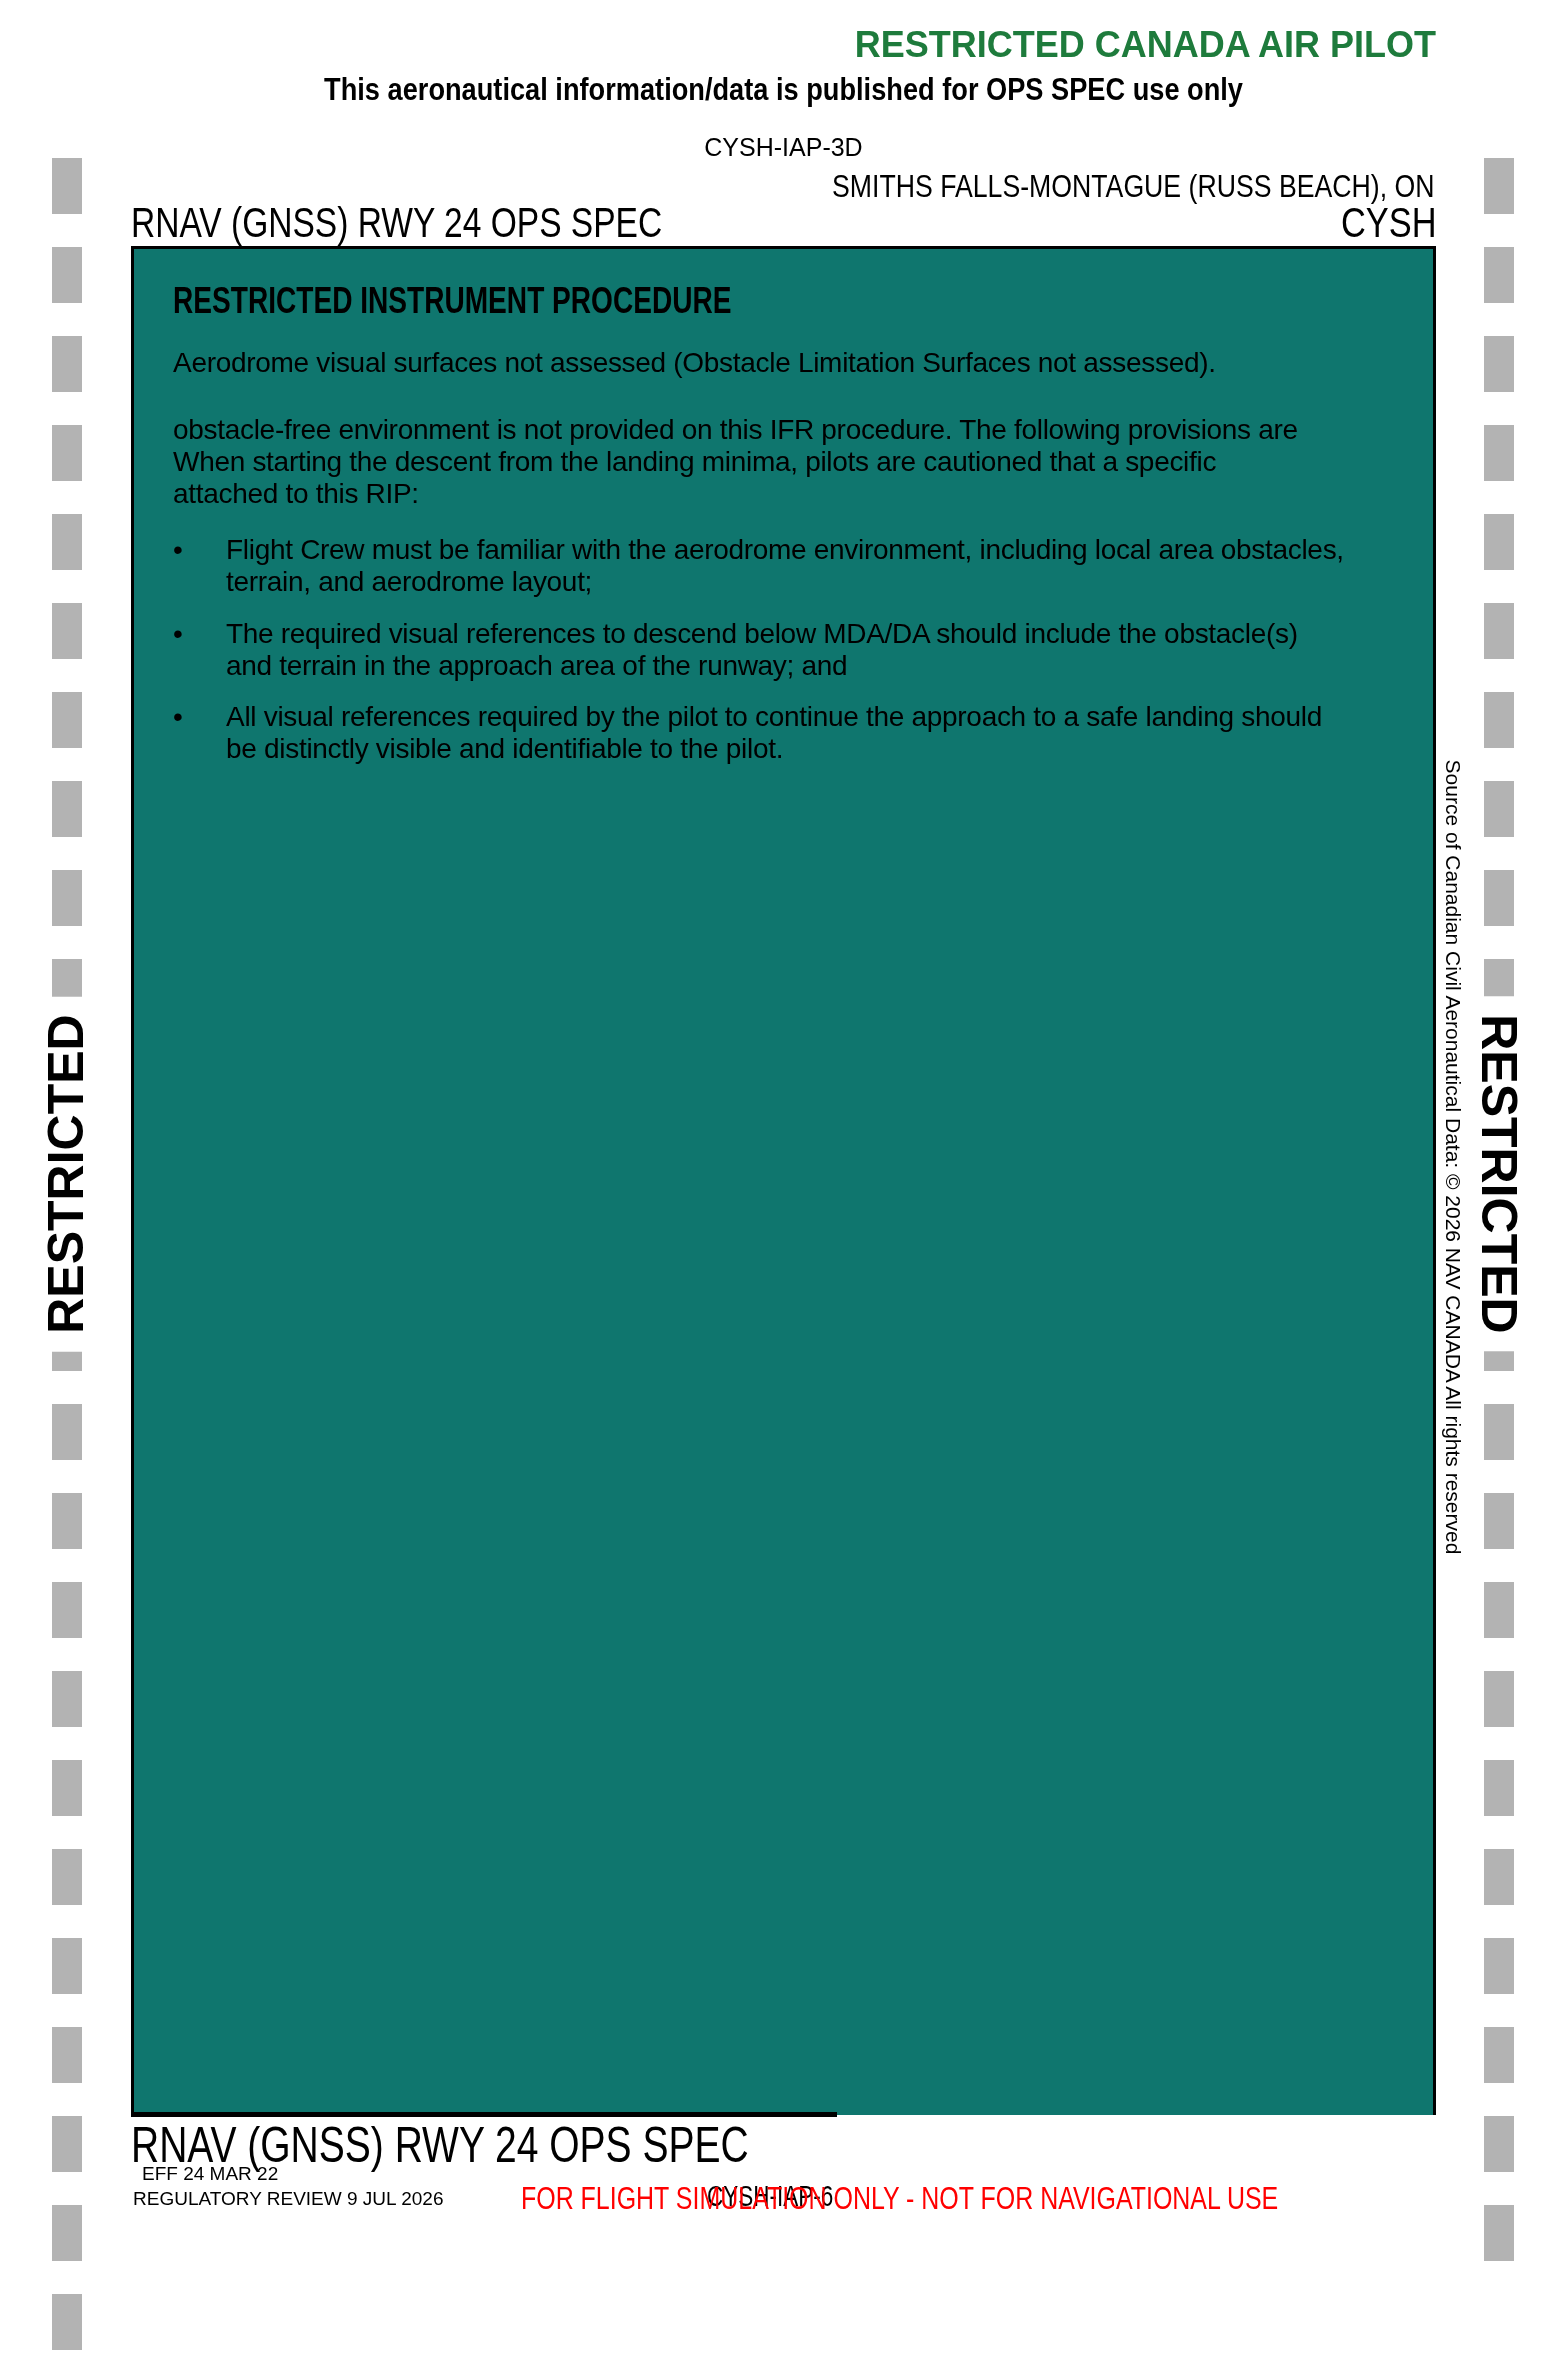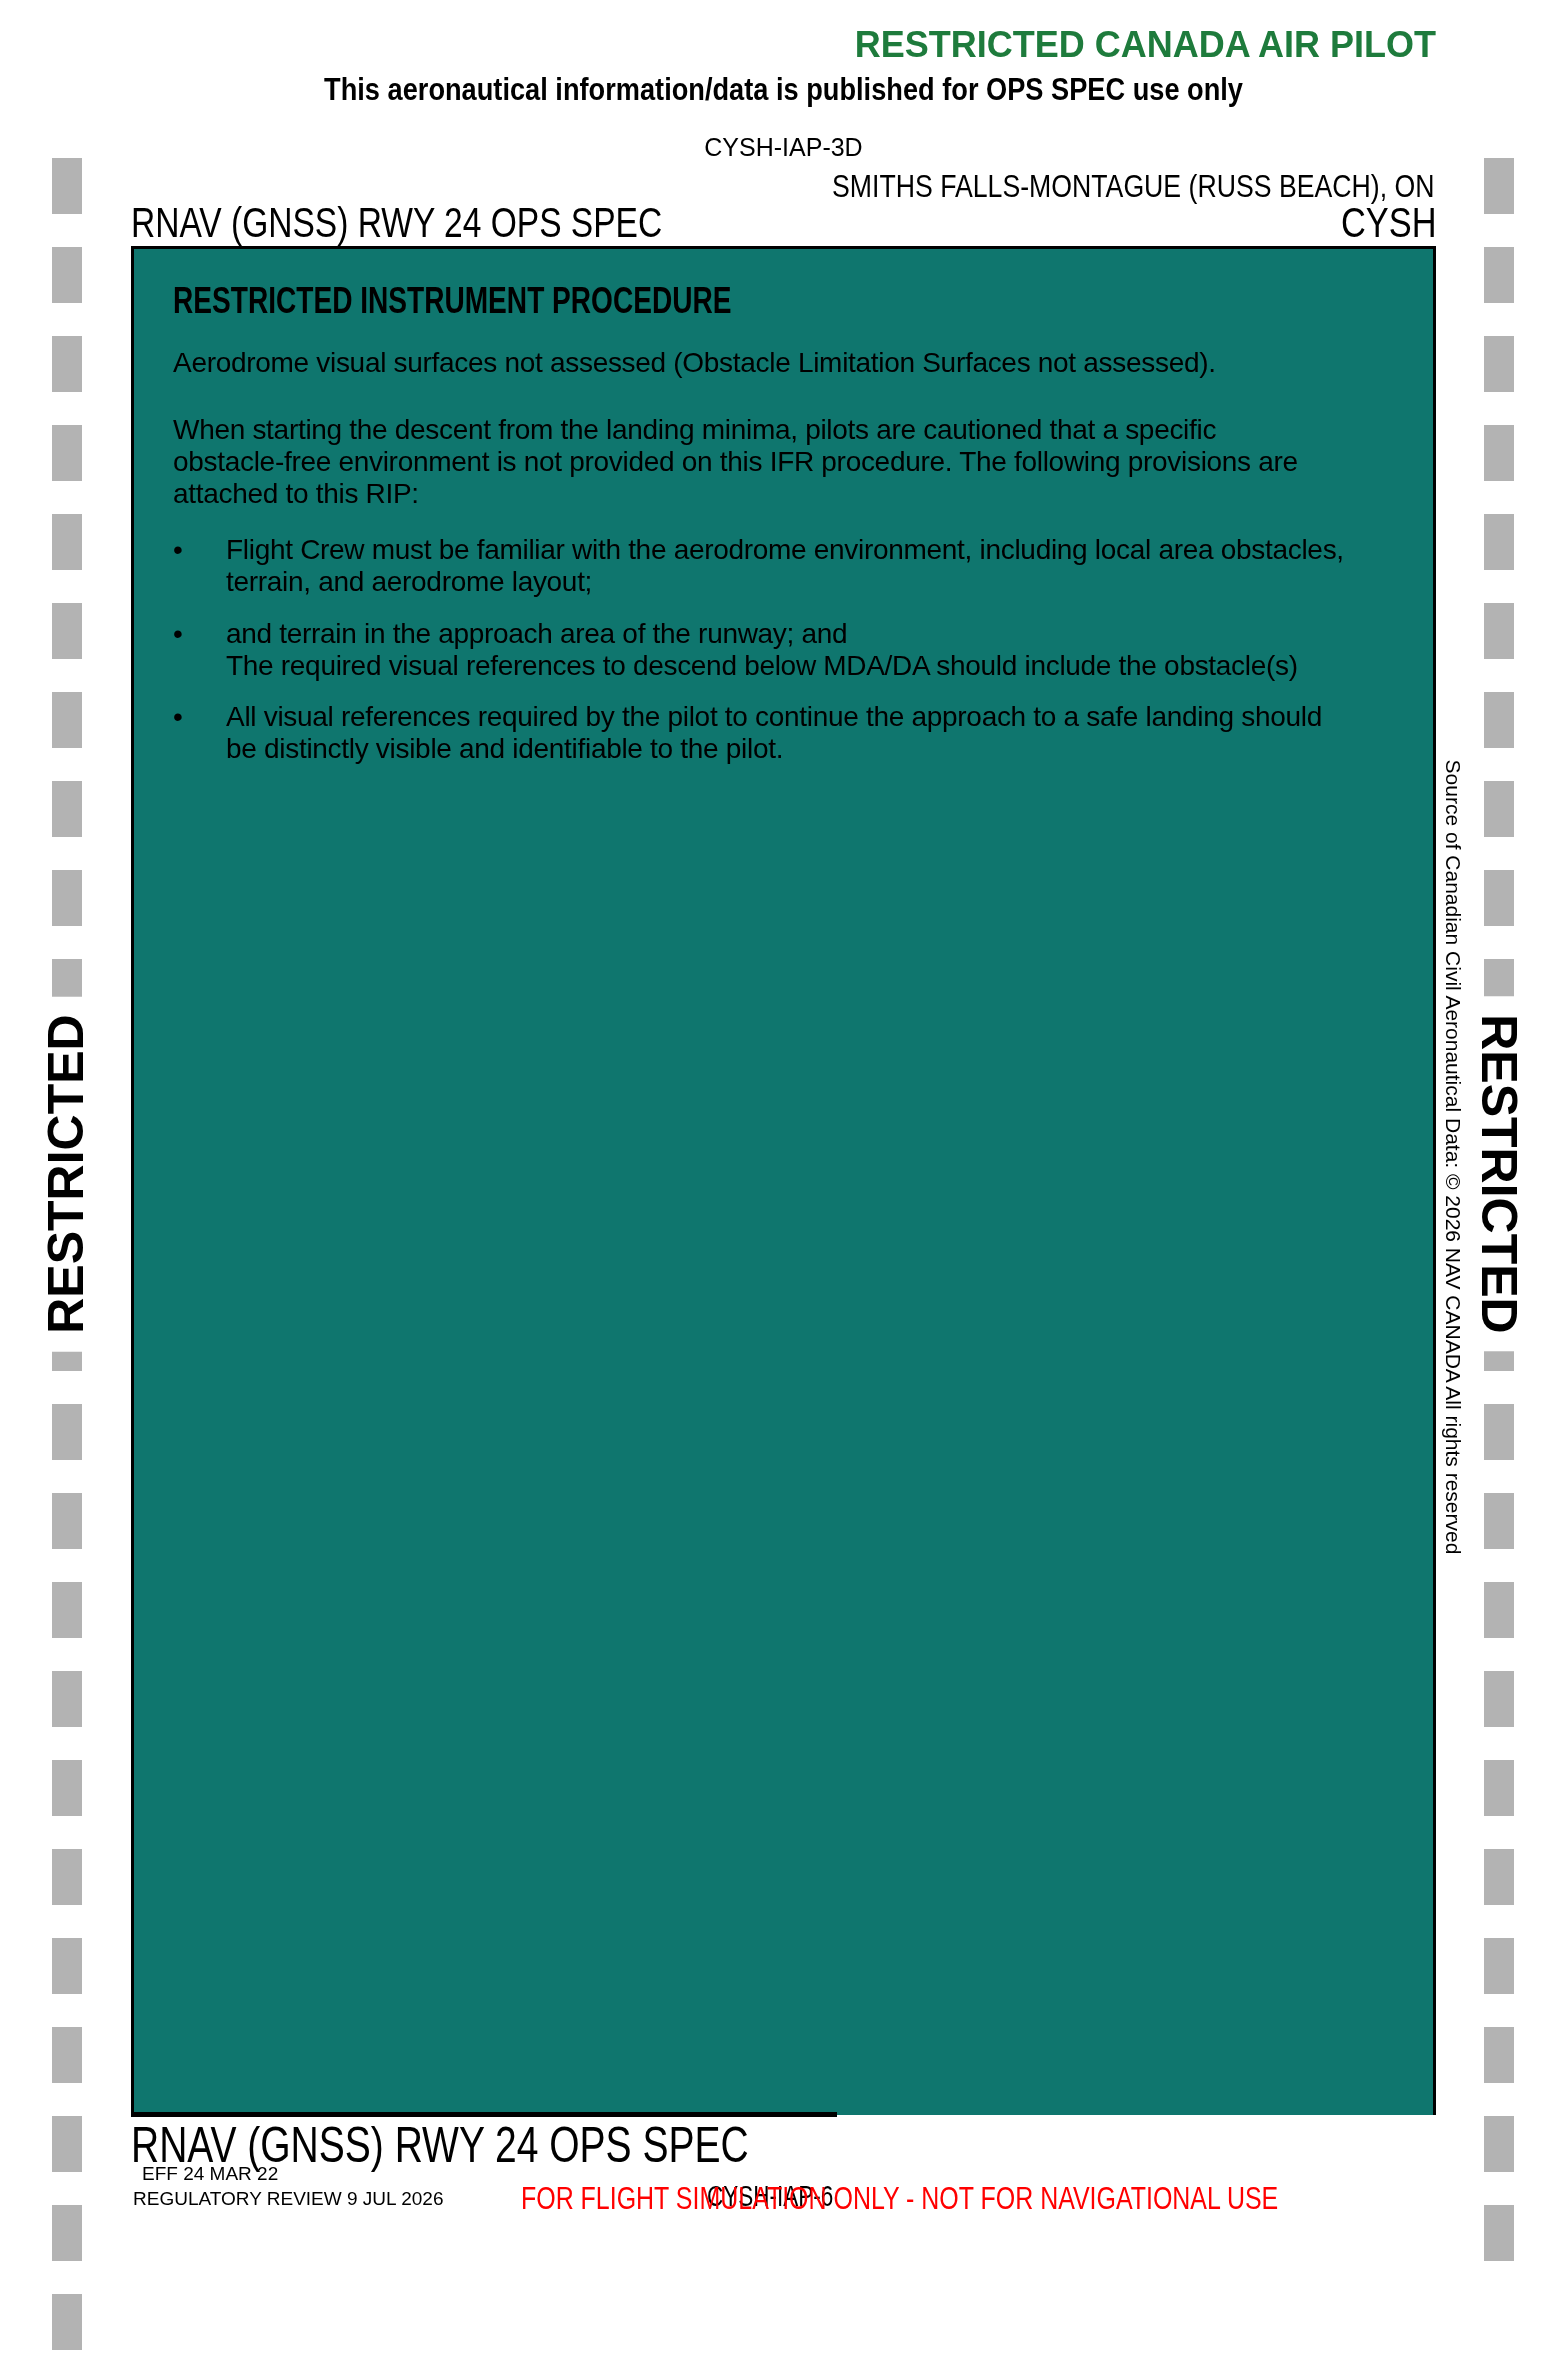"When starting the descent from" div.pline { order: before "obstacle-free environment is not" -> after "obstacle-free environment is not" }
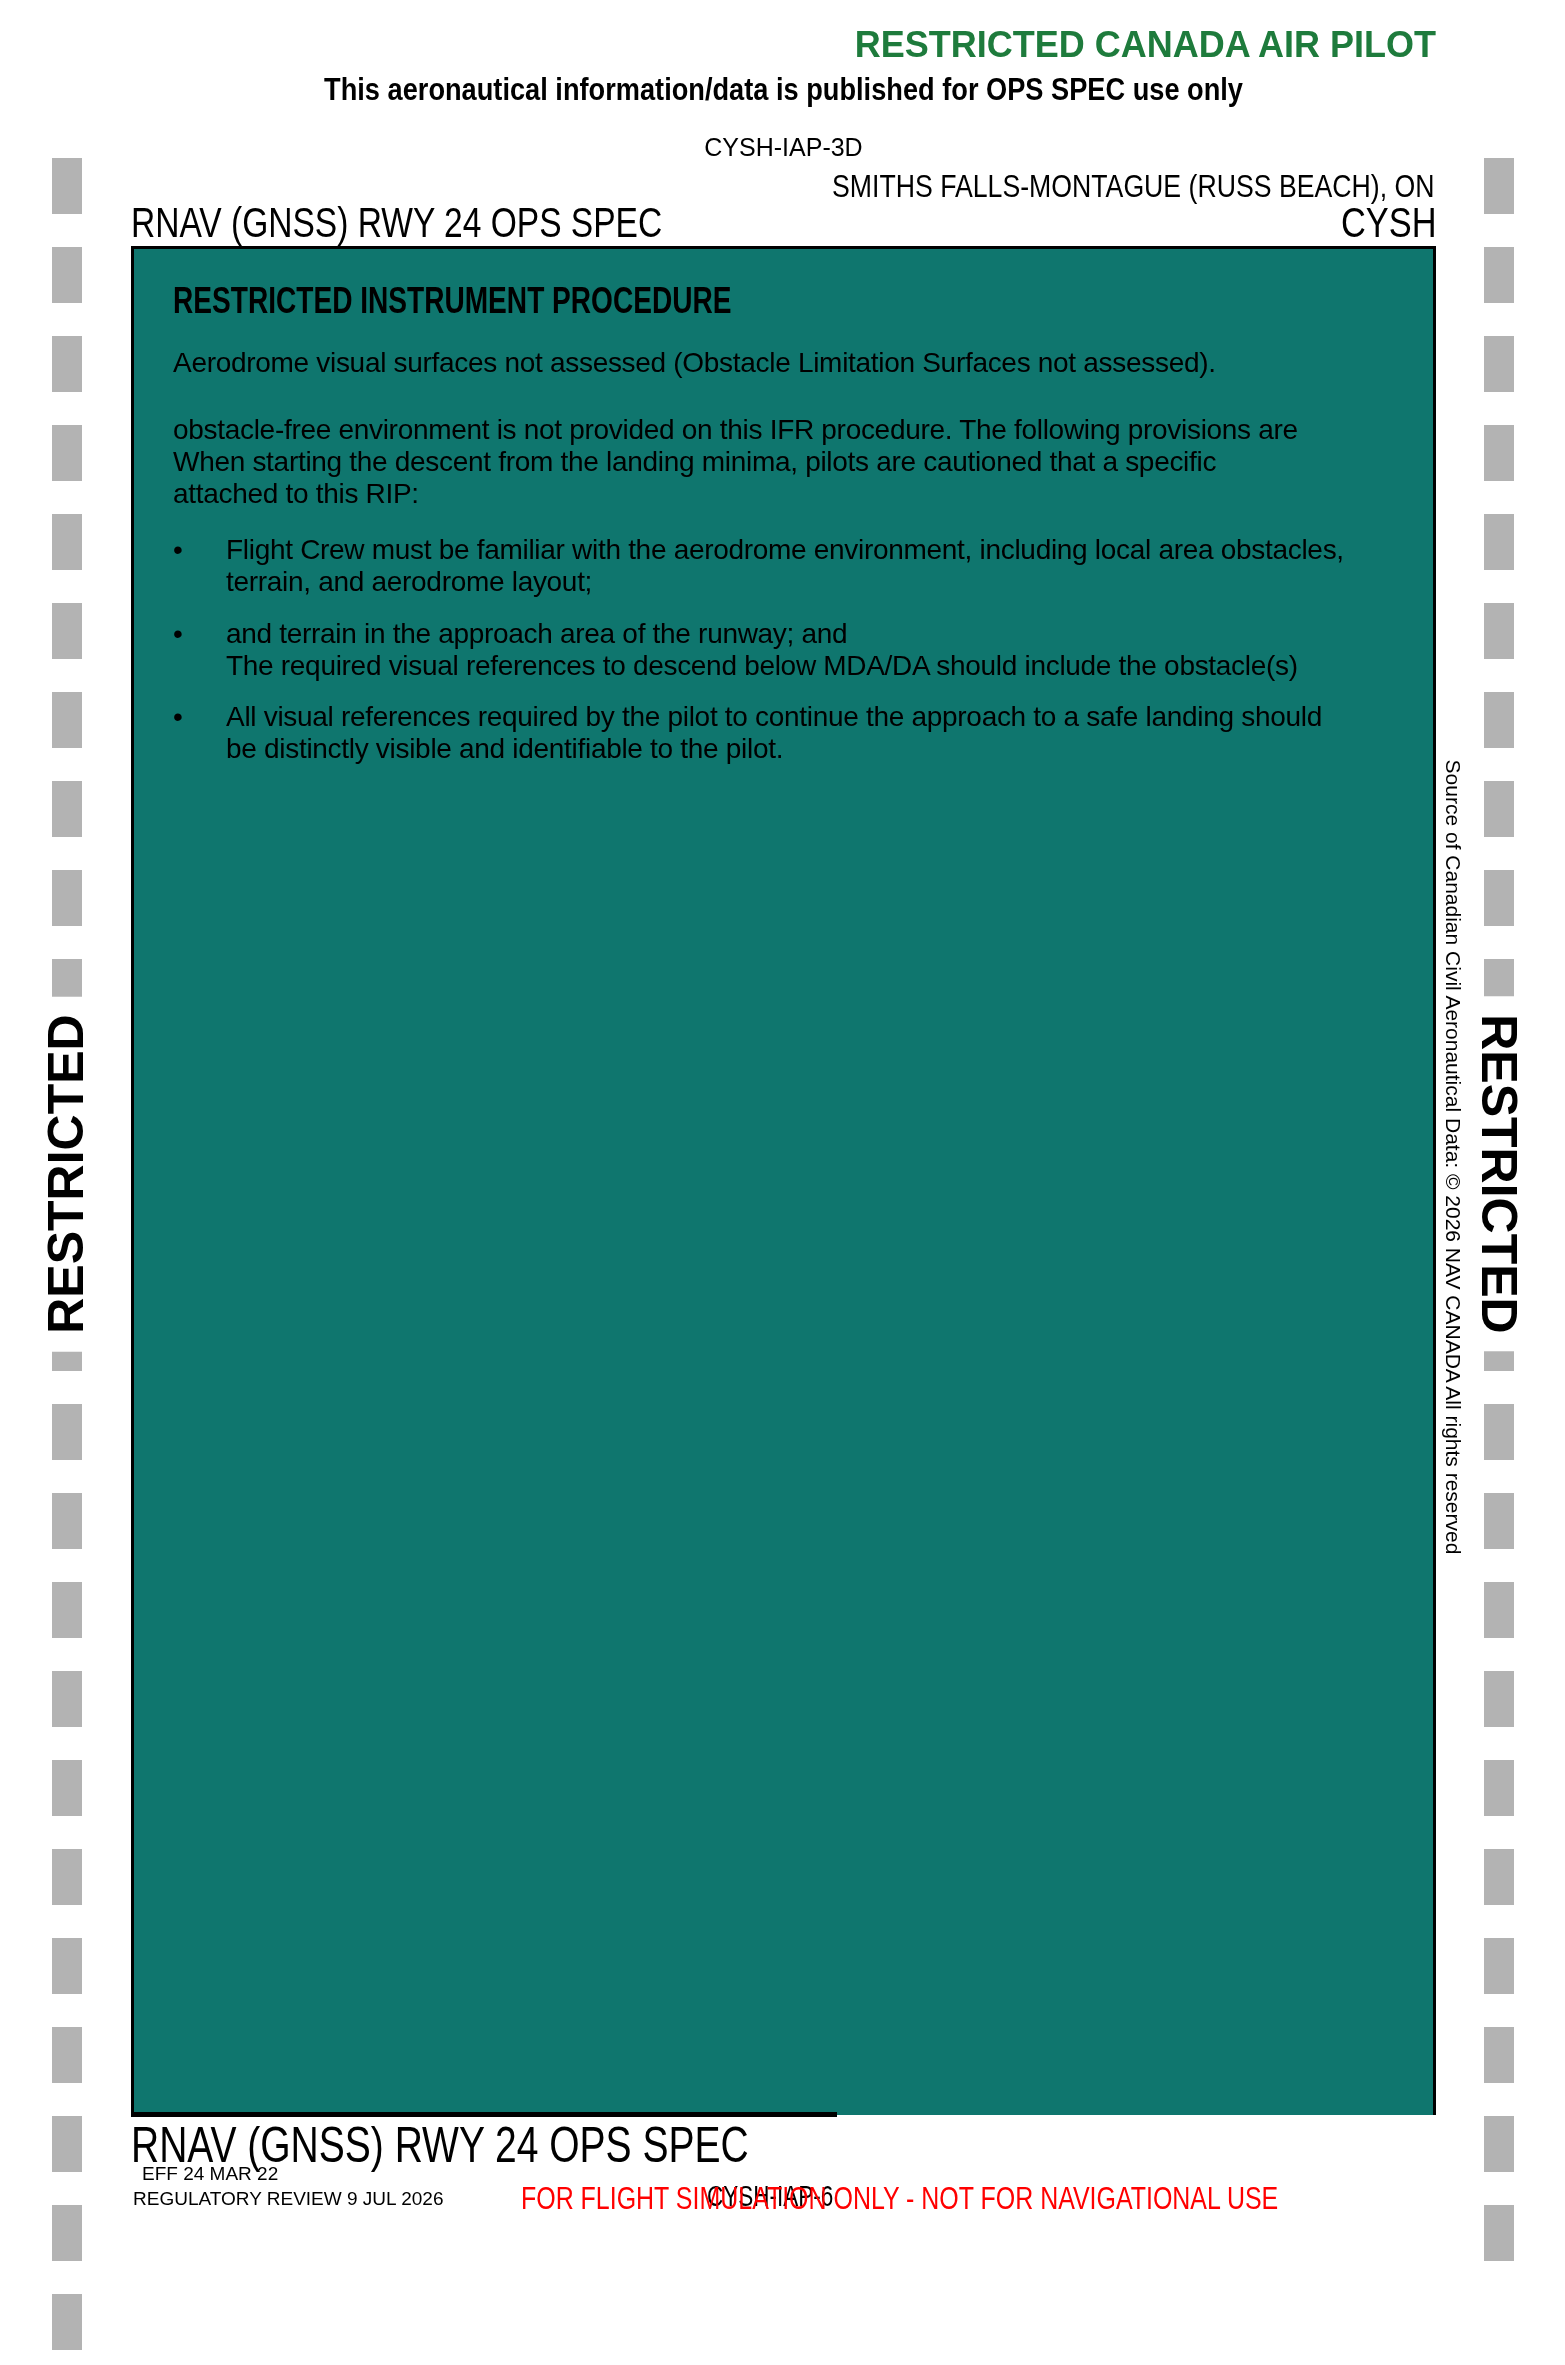"and terrain in the approach" div.pline { order: before "The required visual references to" -> after "The required visual references to" }
